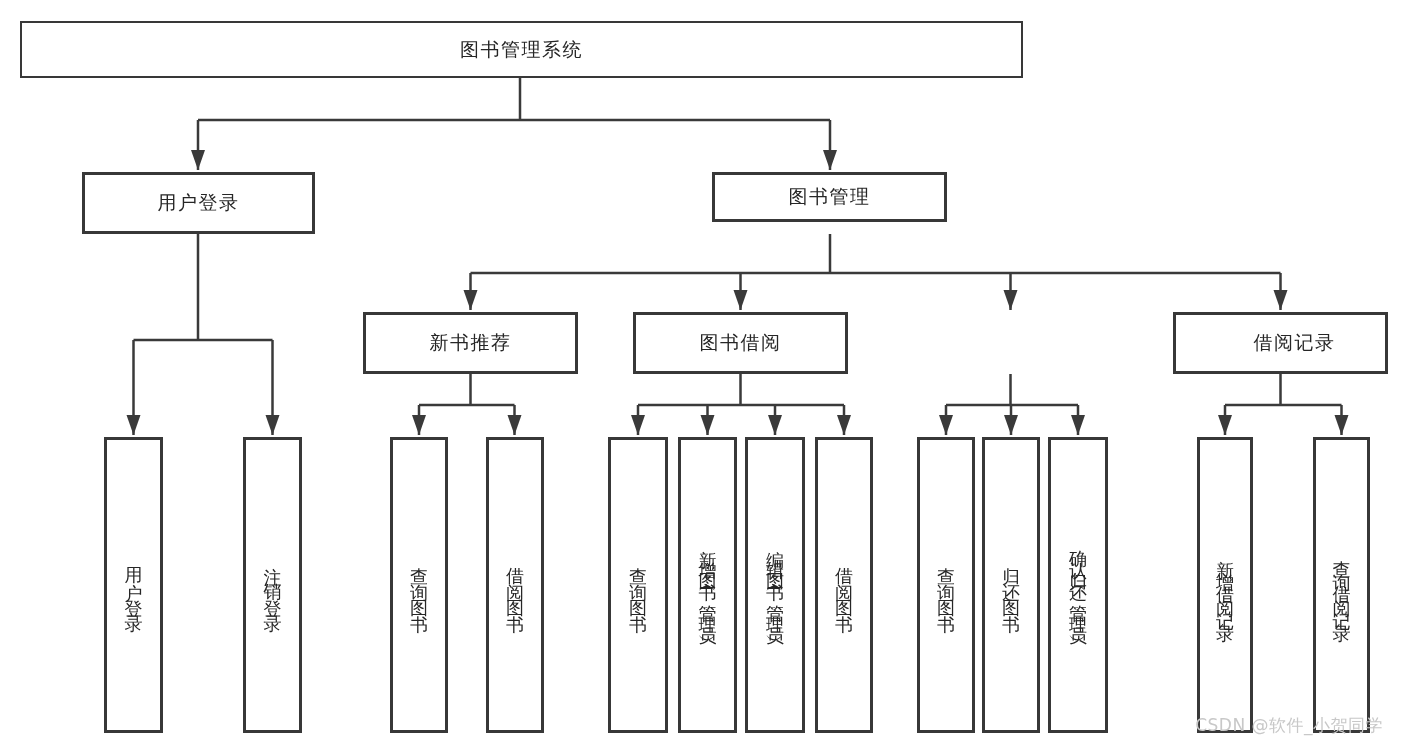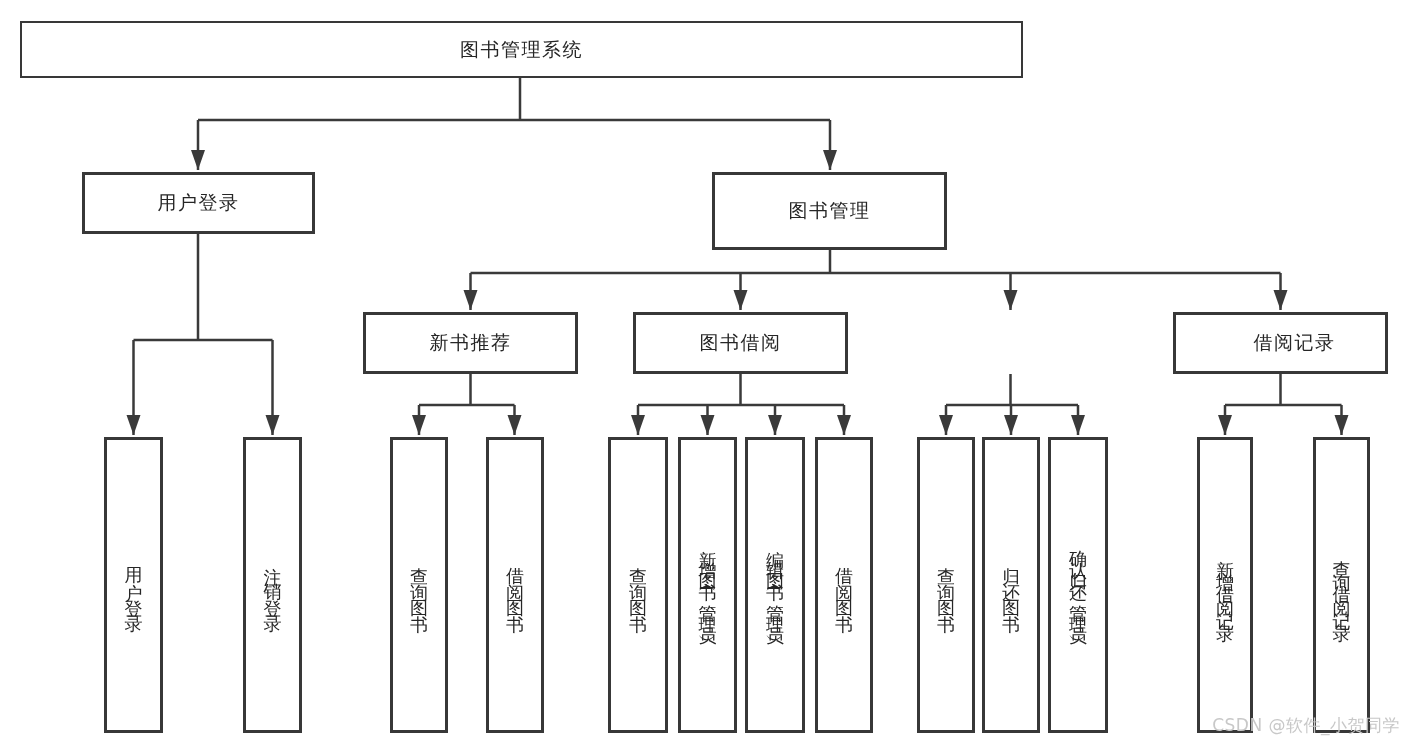"图书管理" div.box { height: 78px -> 50px }
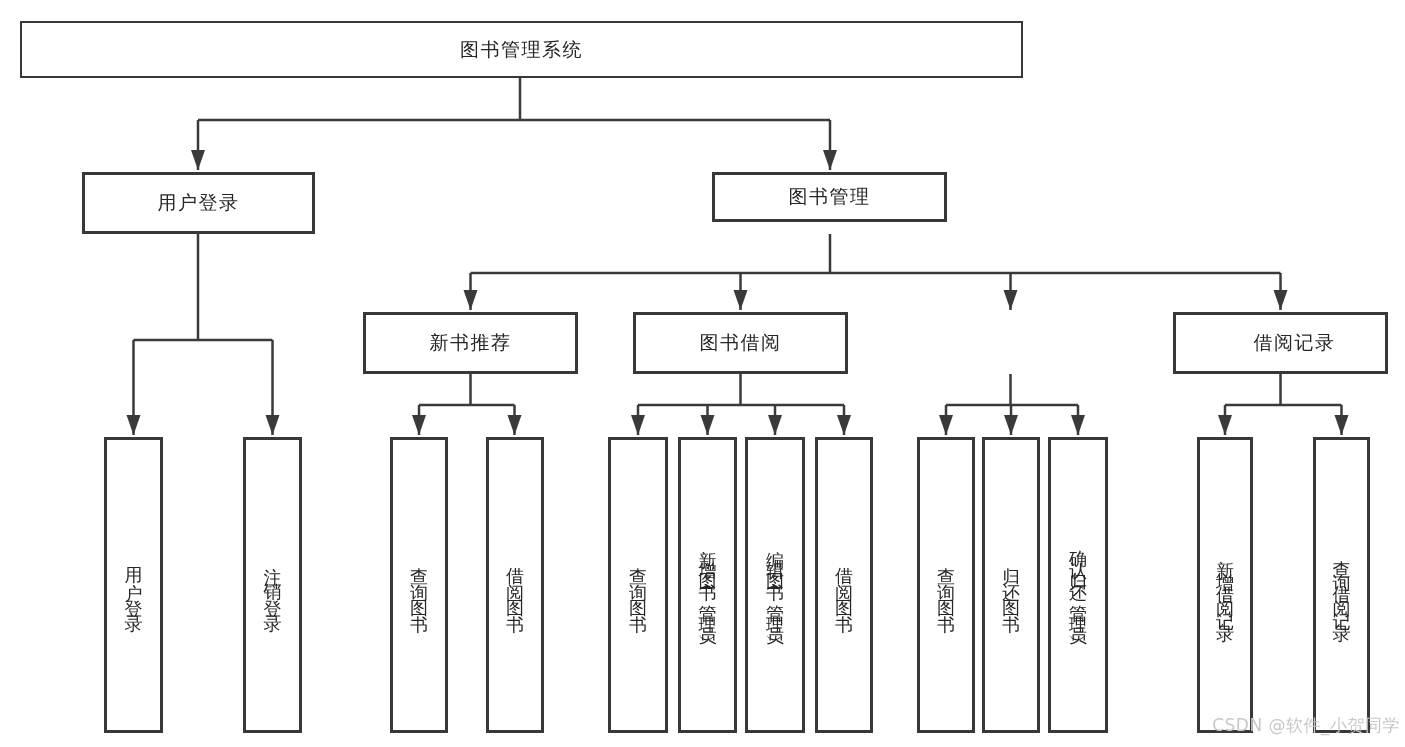"CSDN @软件_小贺同学" #watermark { right: 5px -> 22px }
